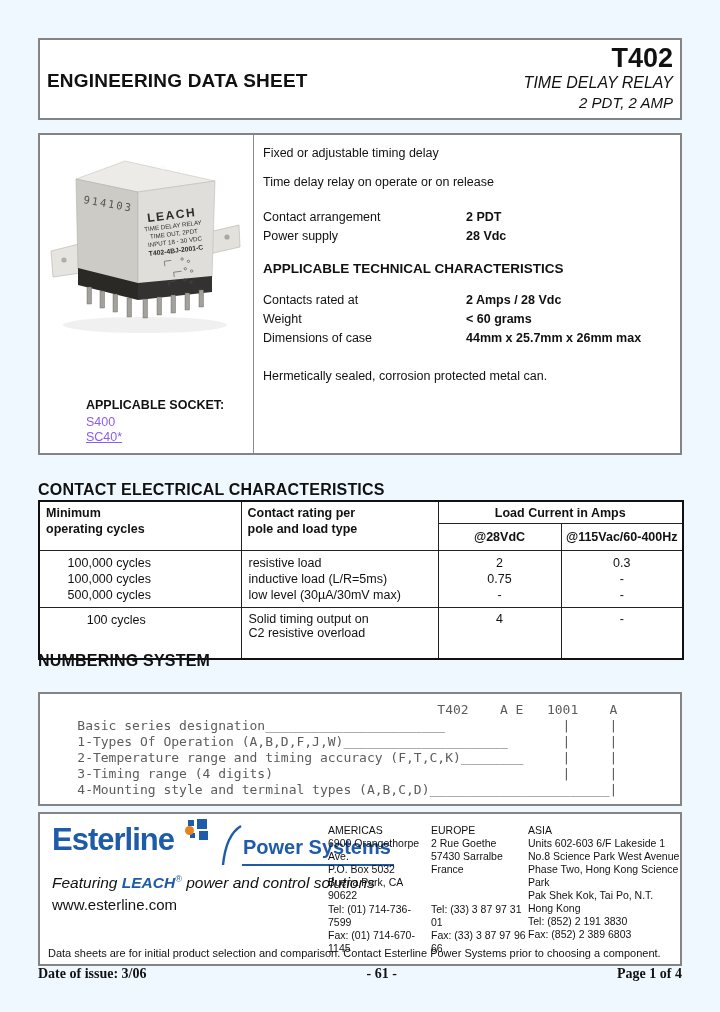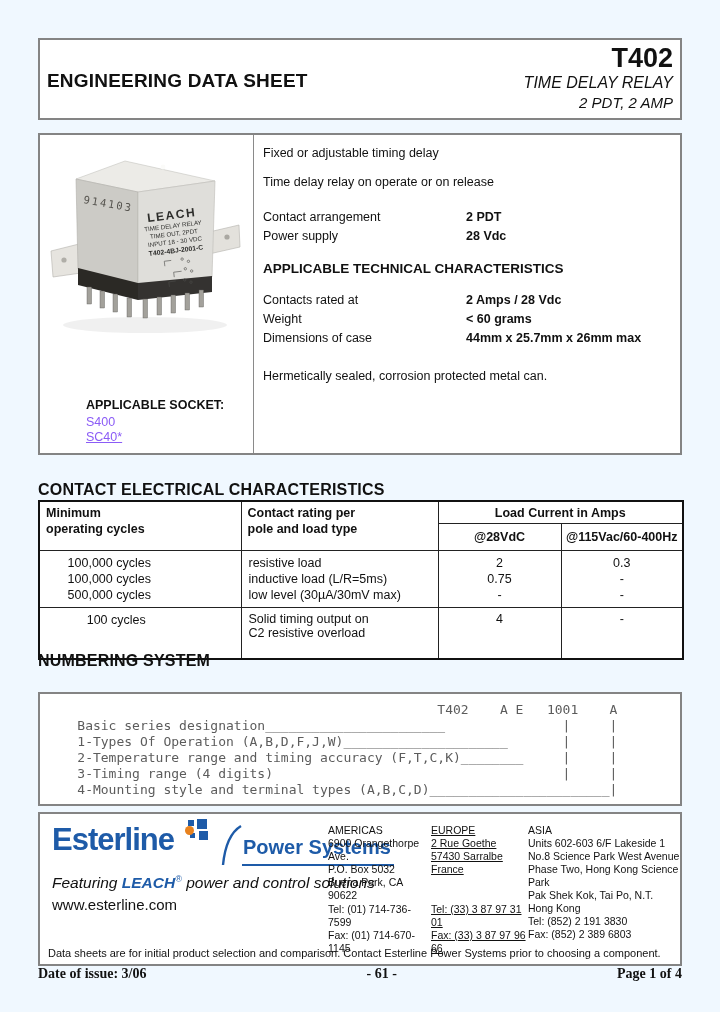"EUROPE" .r-europe { text-decoration: underline -> none }
